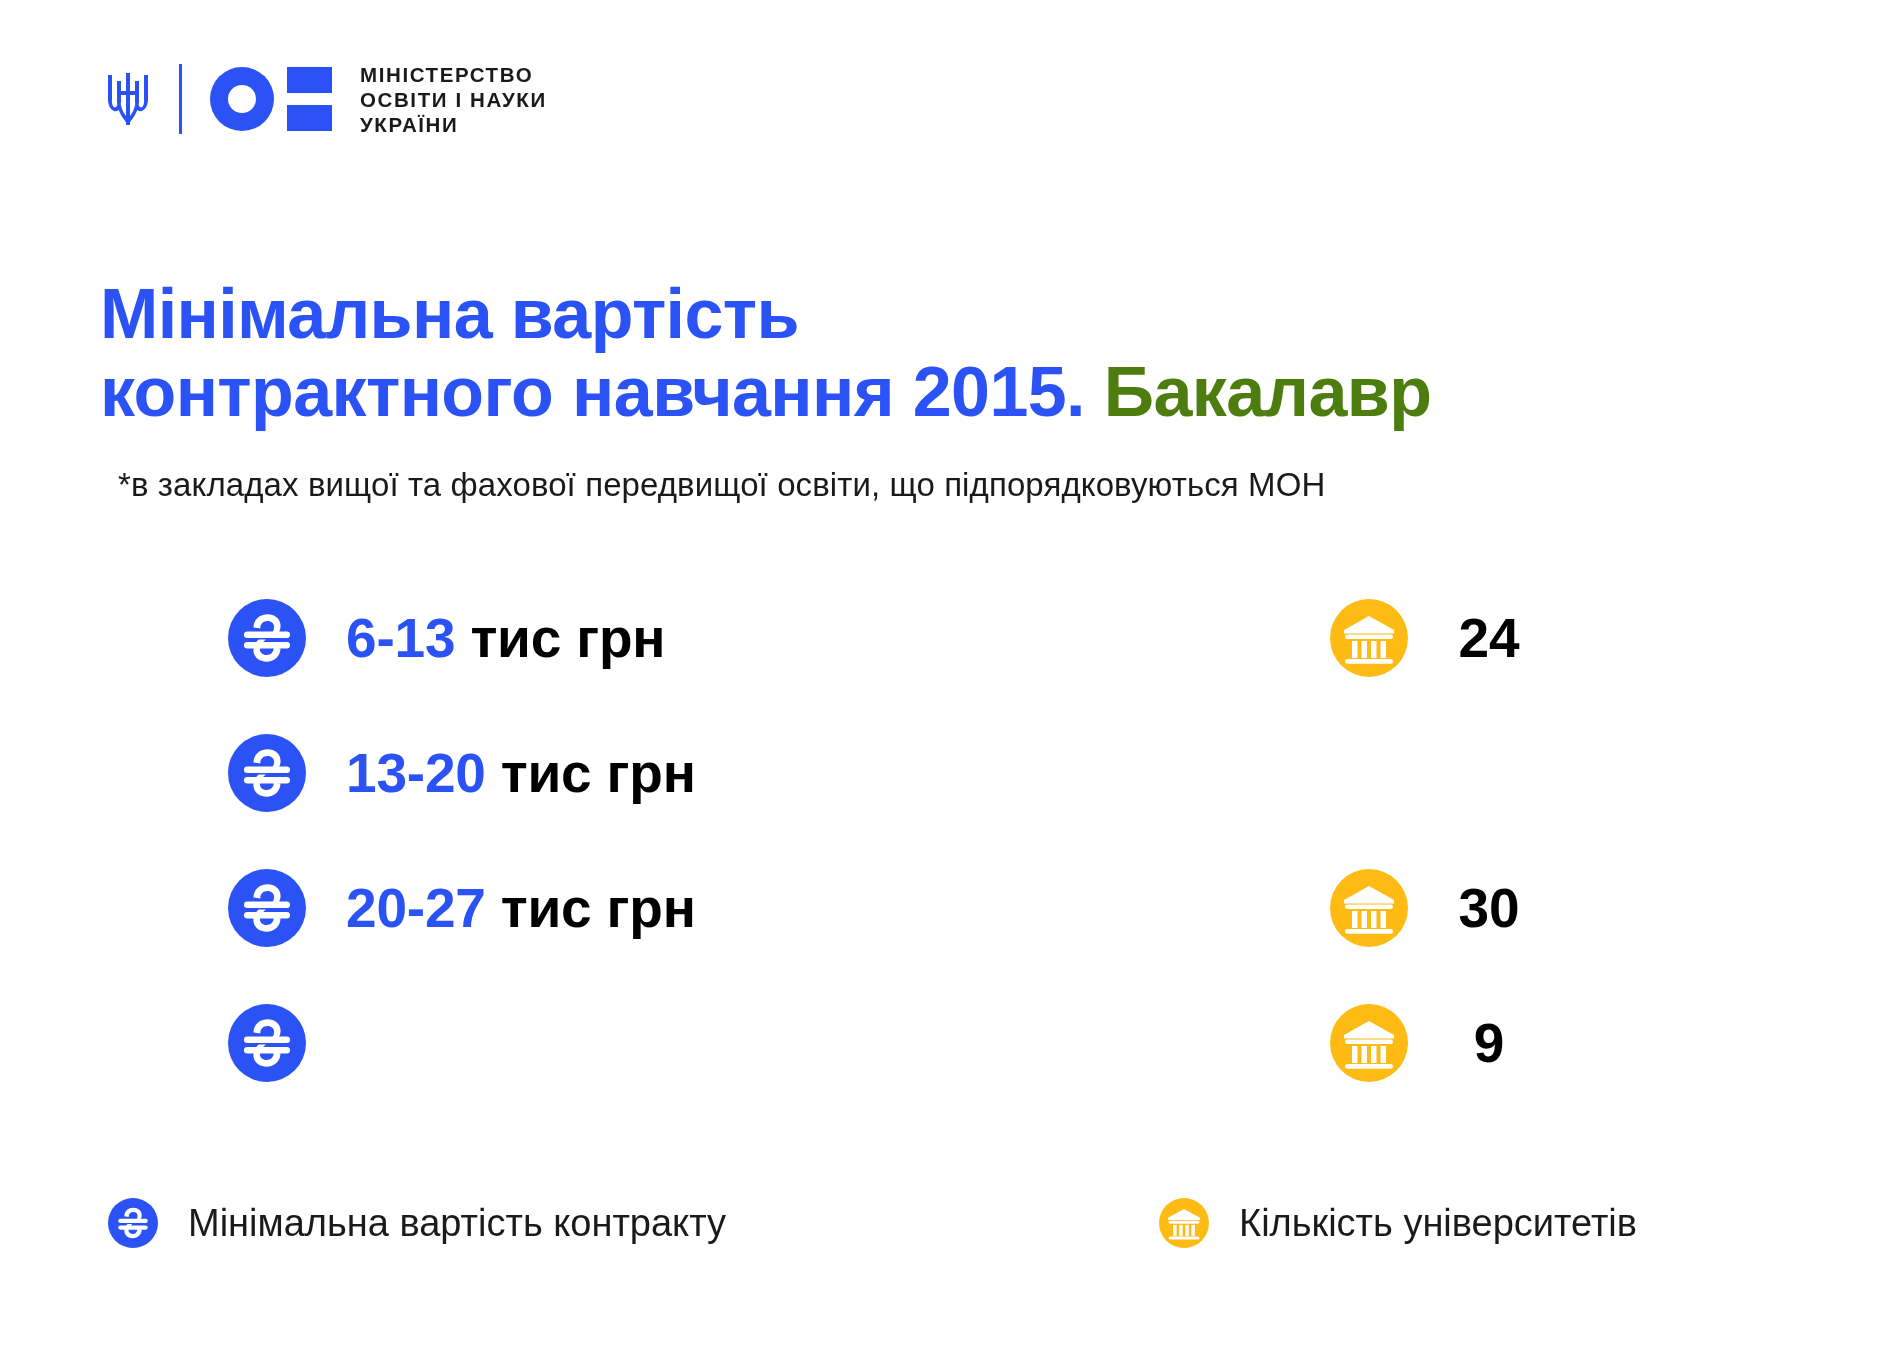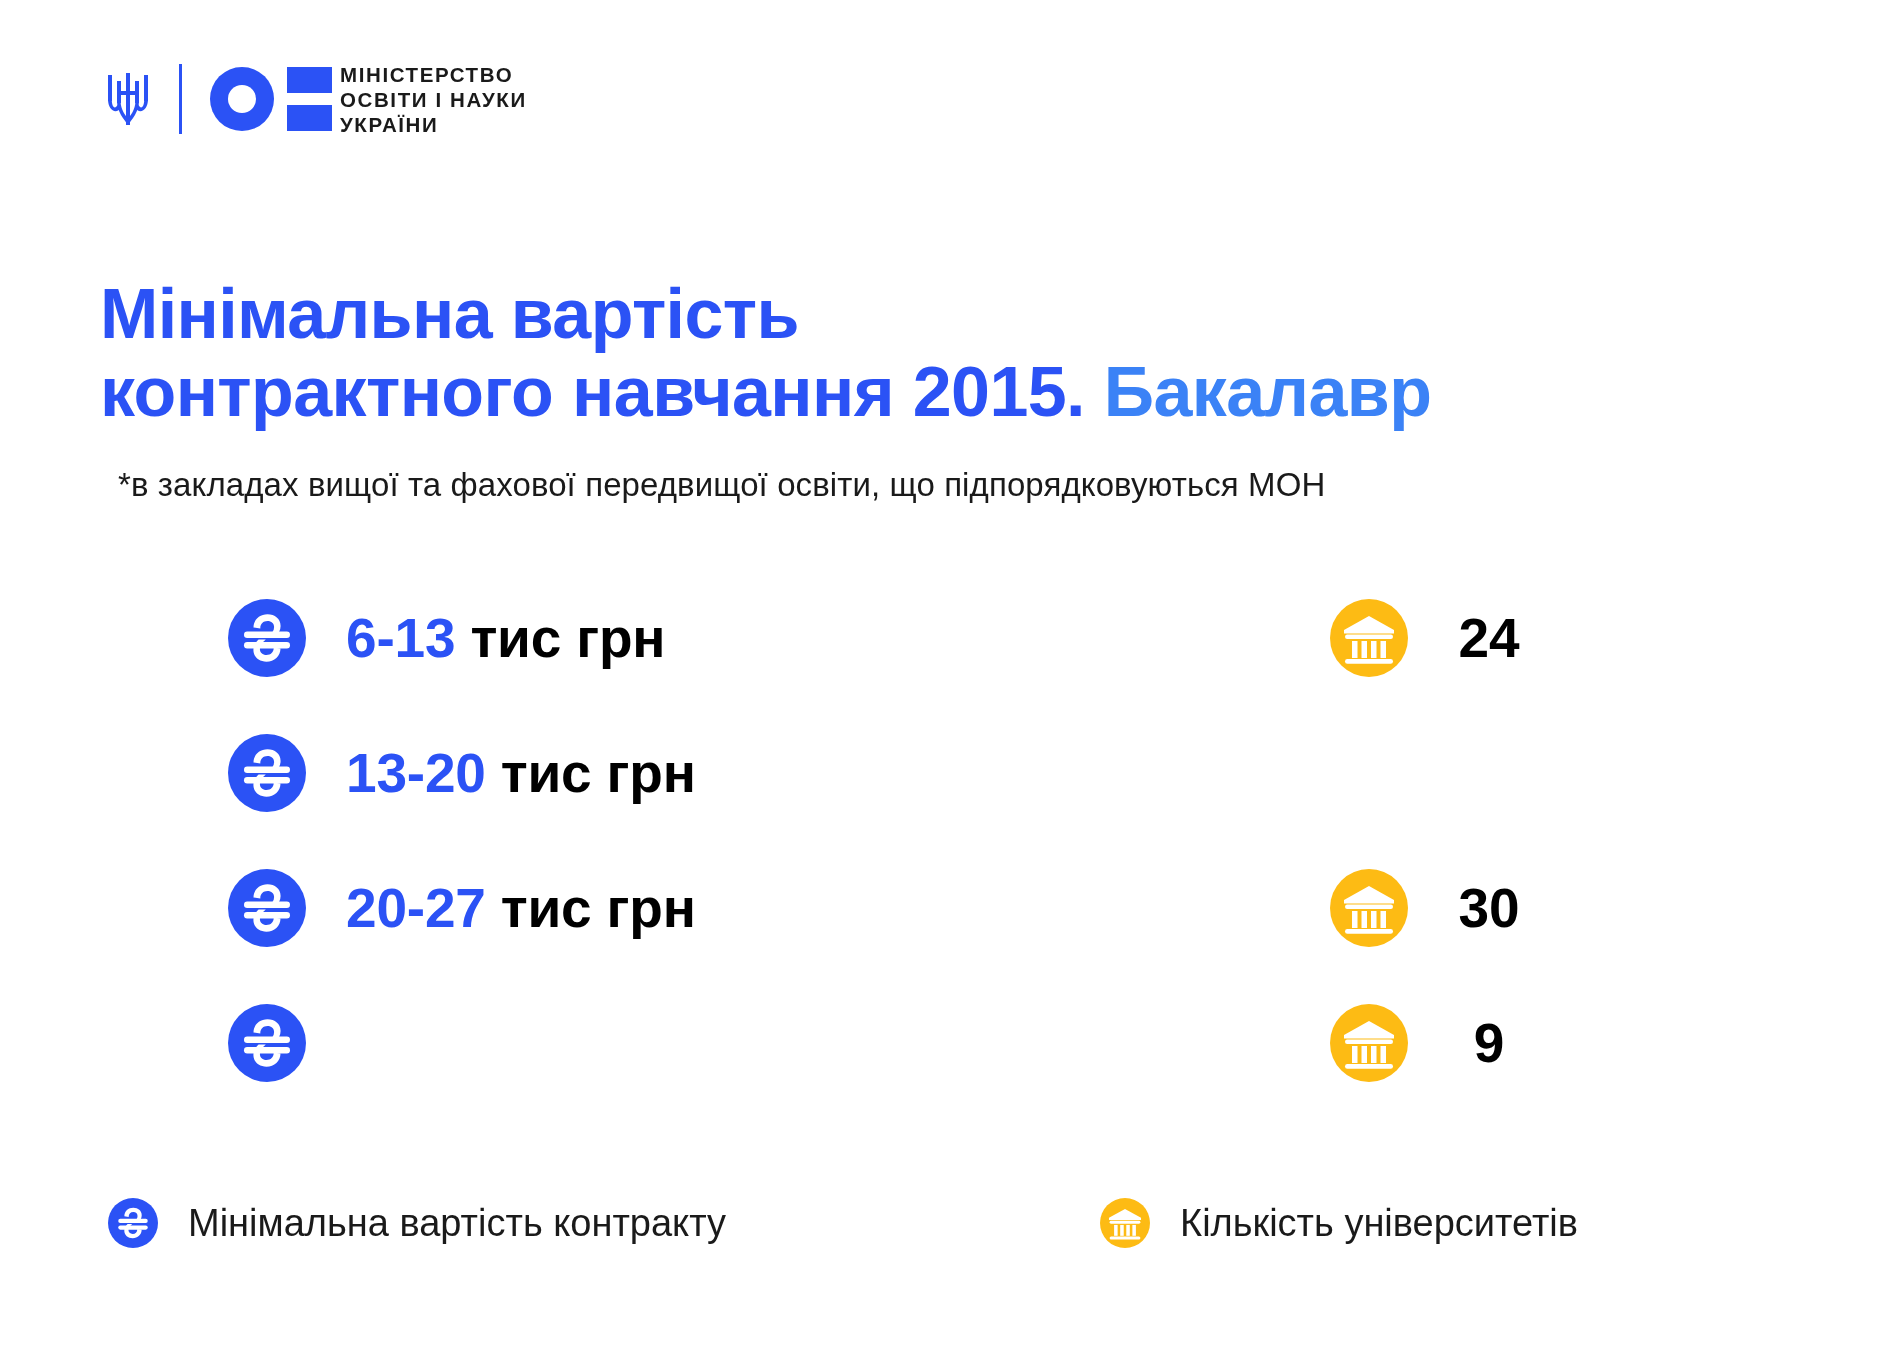"МІНІСТЕРСТВО" .logo-text { margin-left: 8px -> 28px }
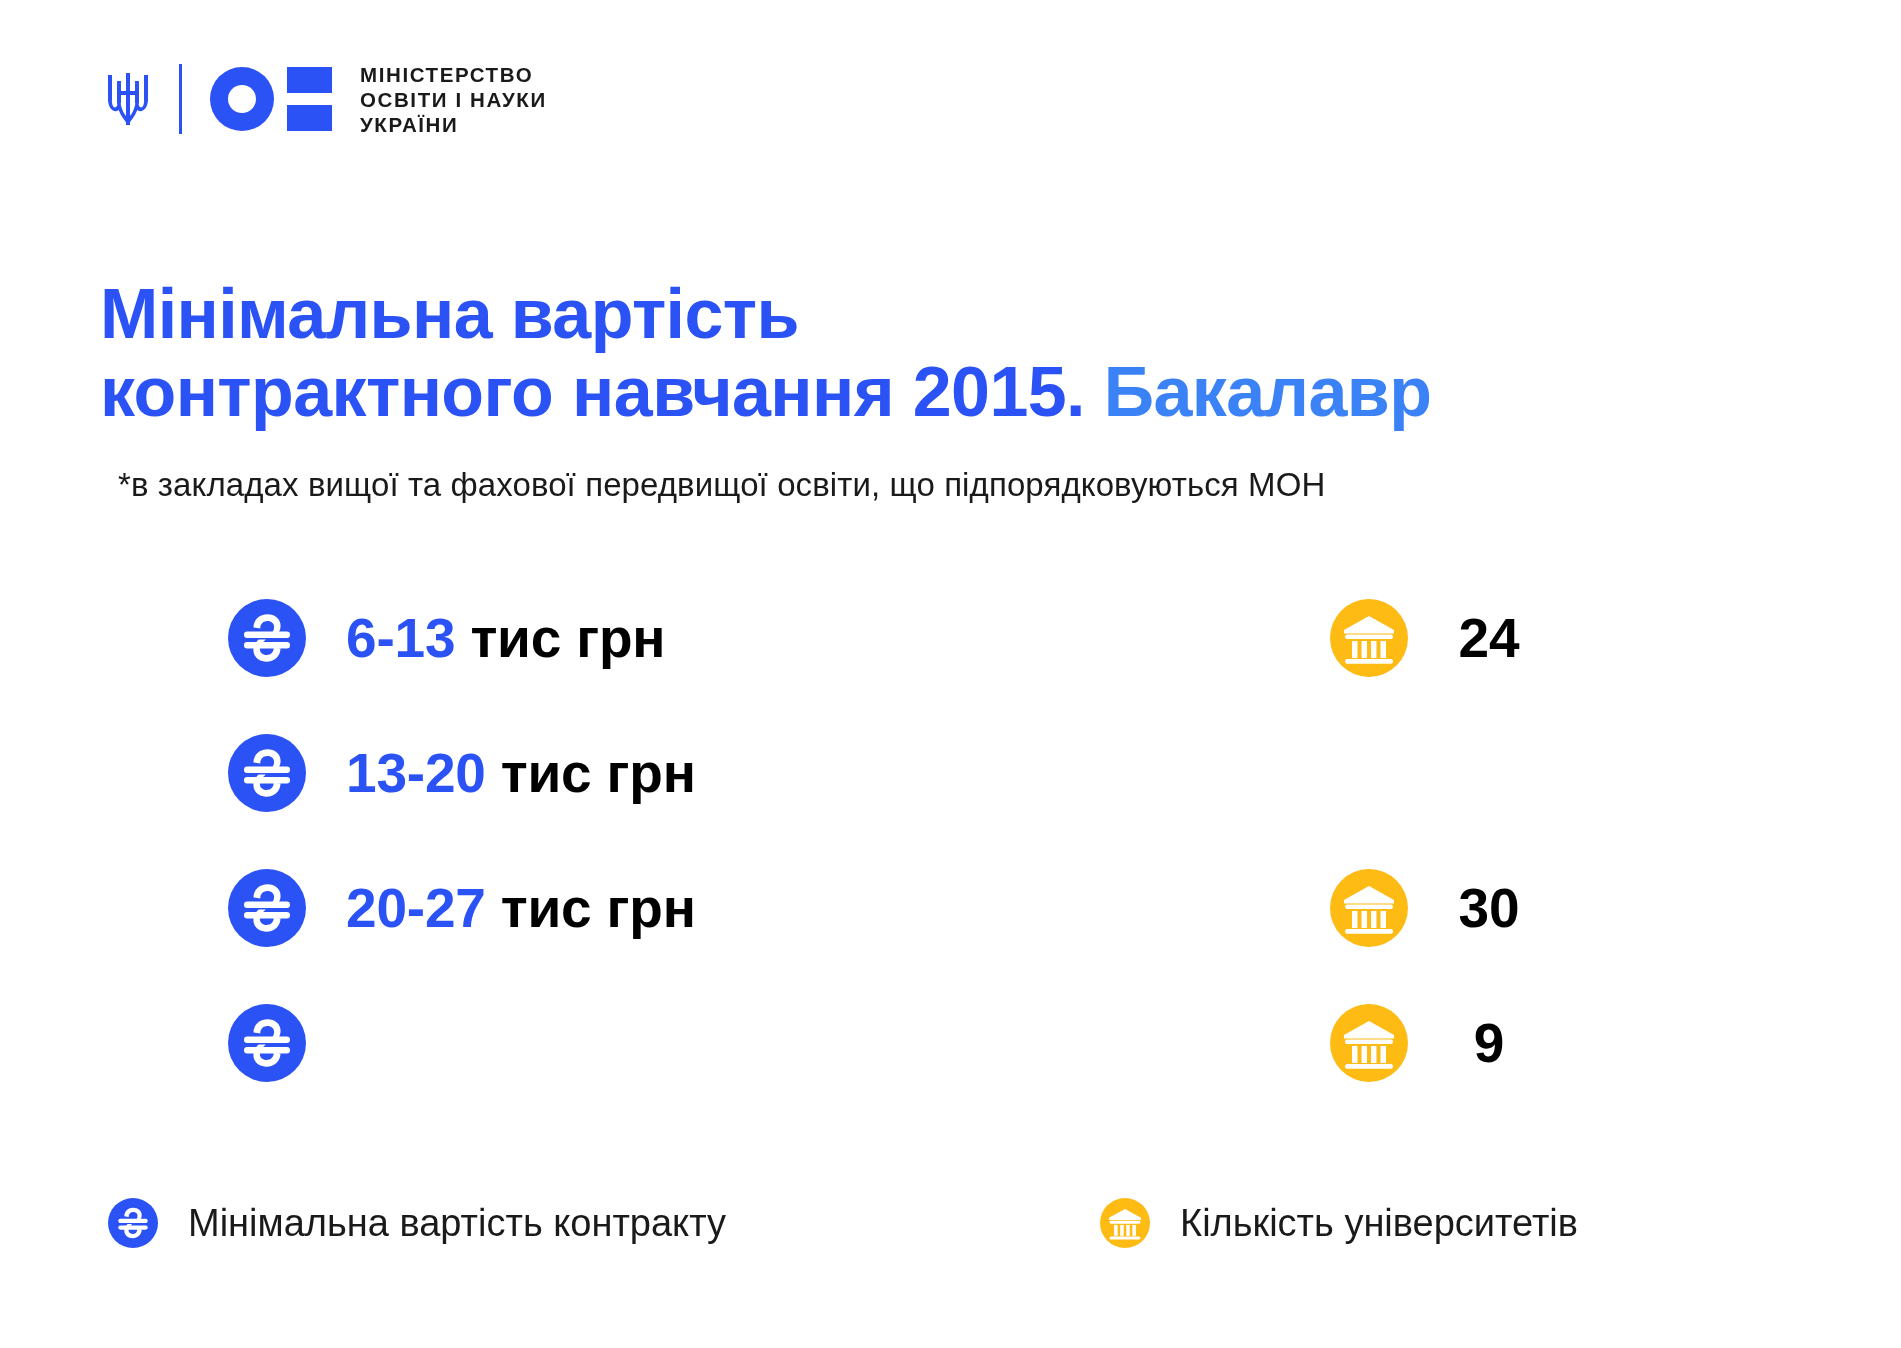"Бакалавр" .title .accent-black { color: #3b82f6 -> #4d7c0f }
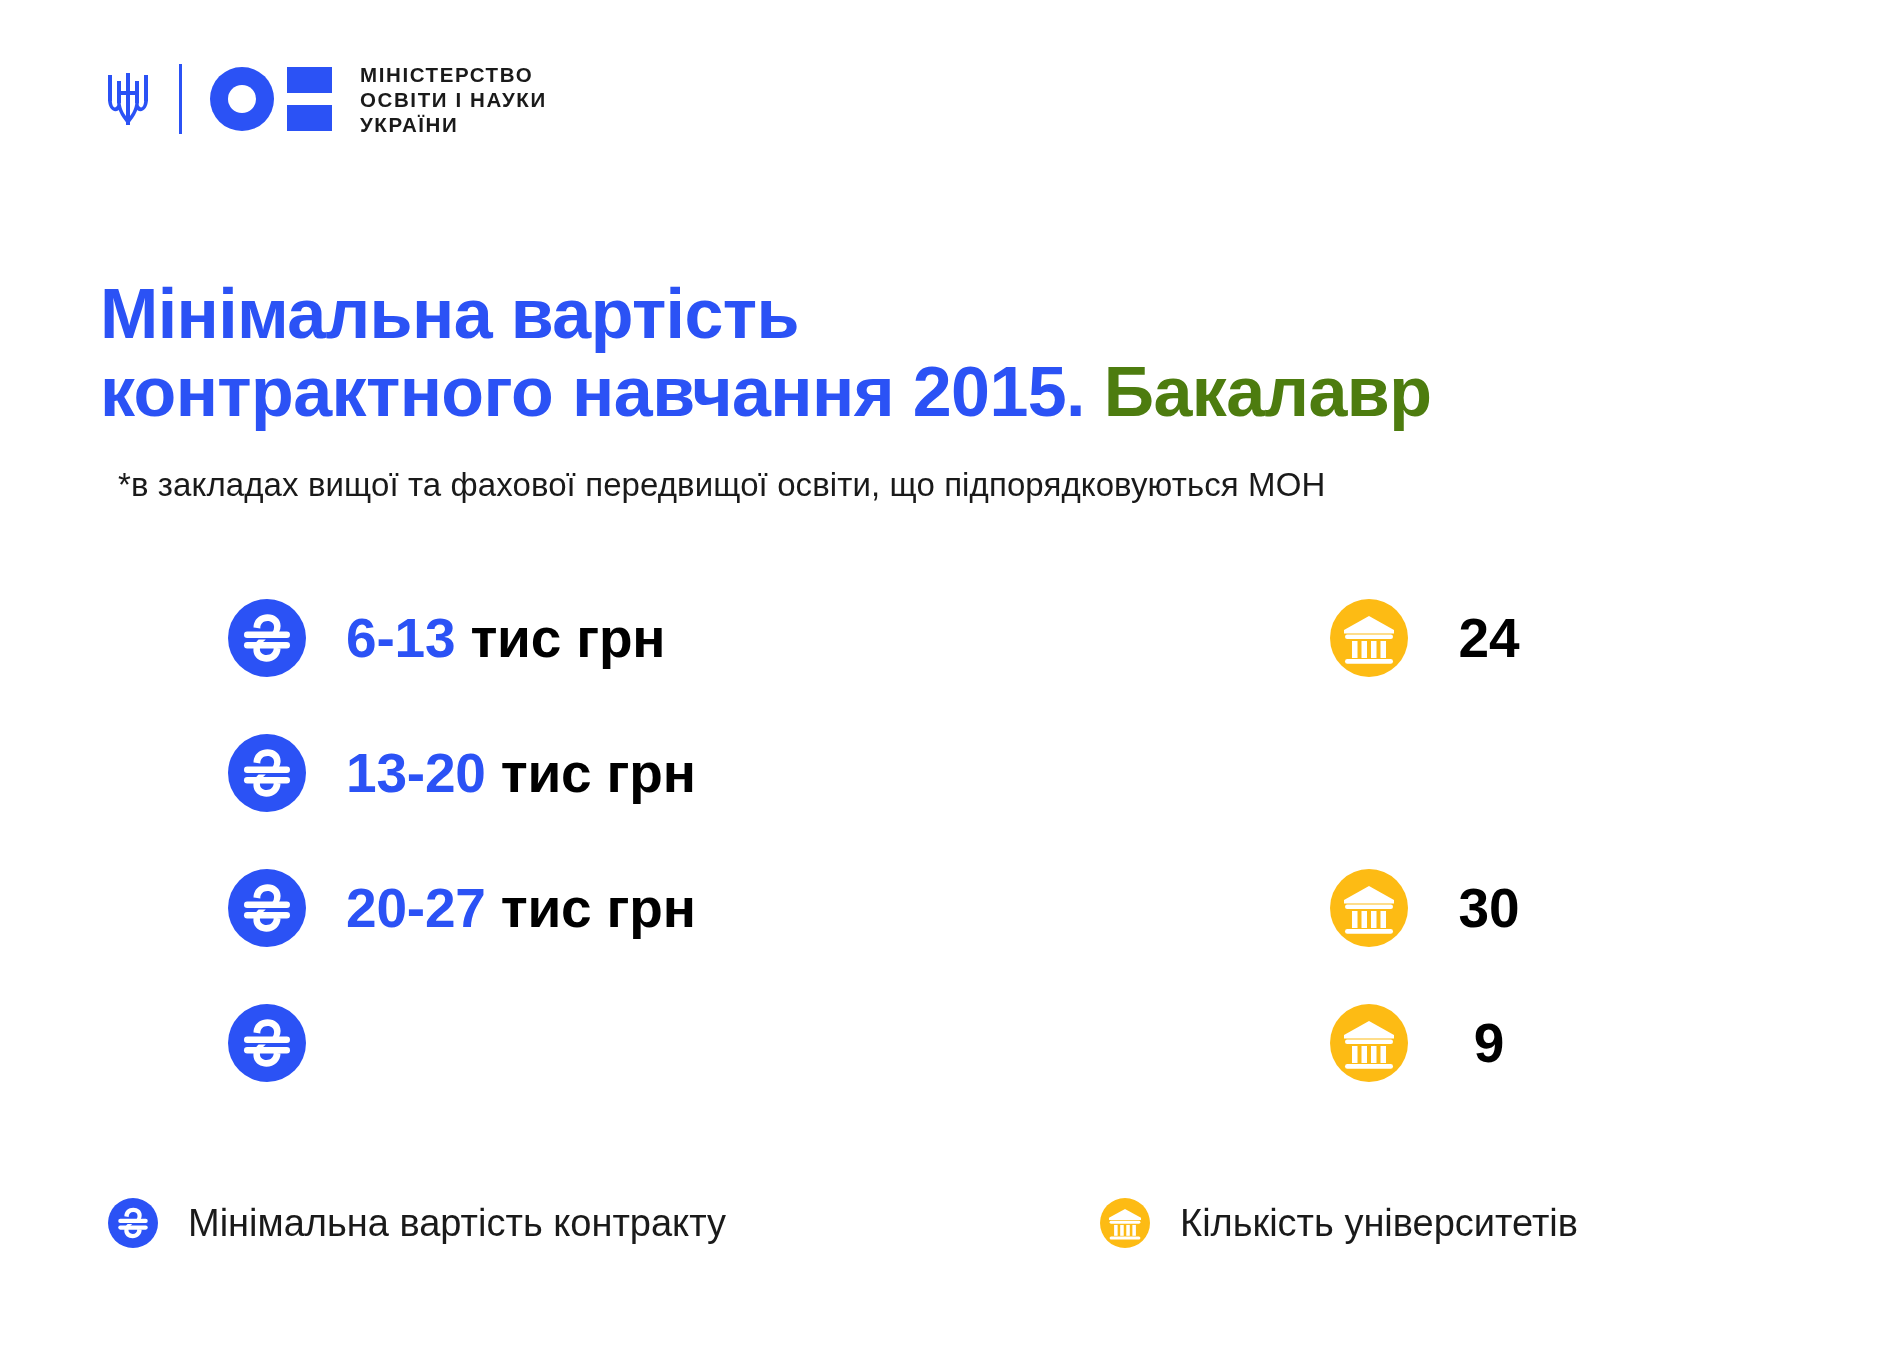"Кількість університетів" .legend-item.right { left: 1100px -> 1159px }
